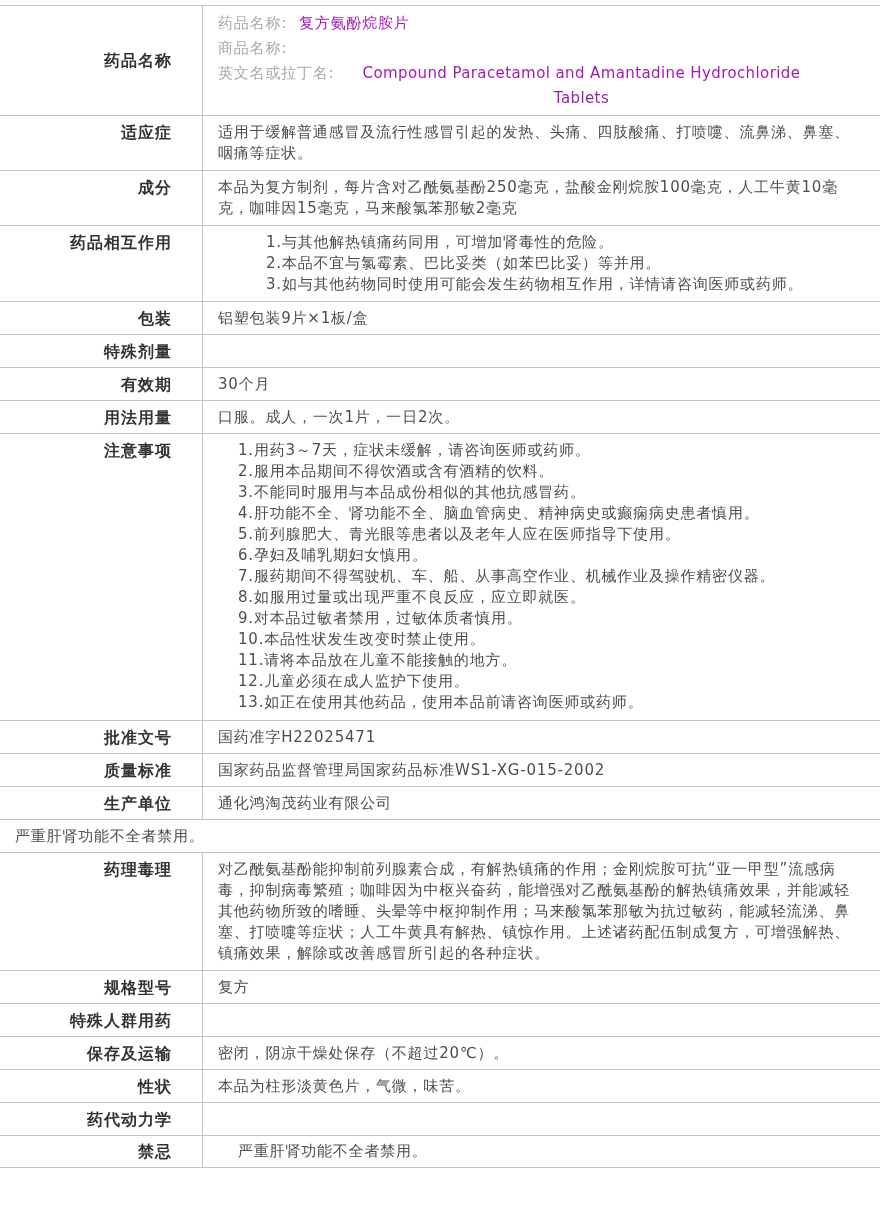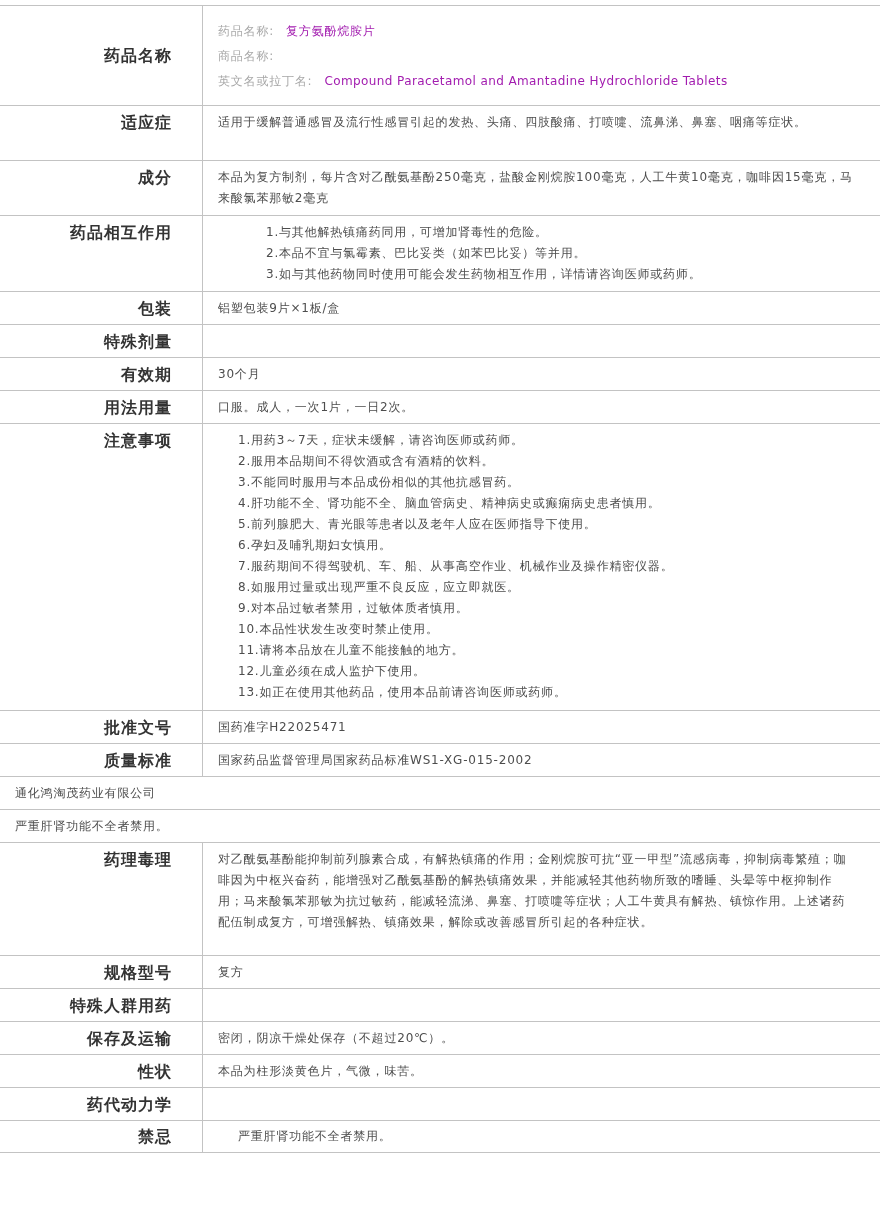"药品名称:" .cell-value { font-size: 12px -> 15px }
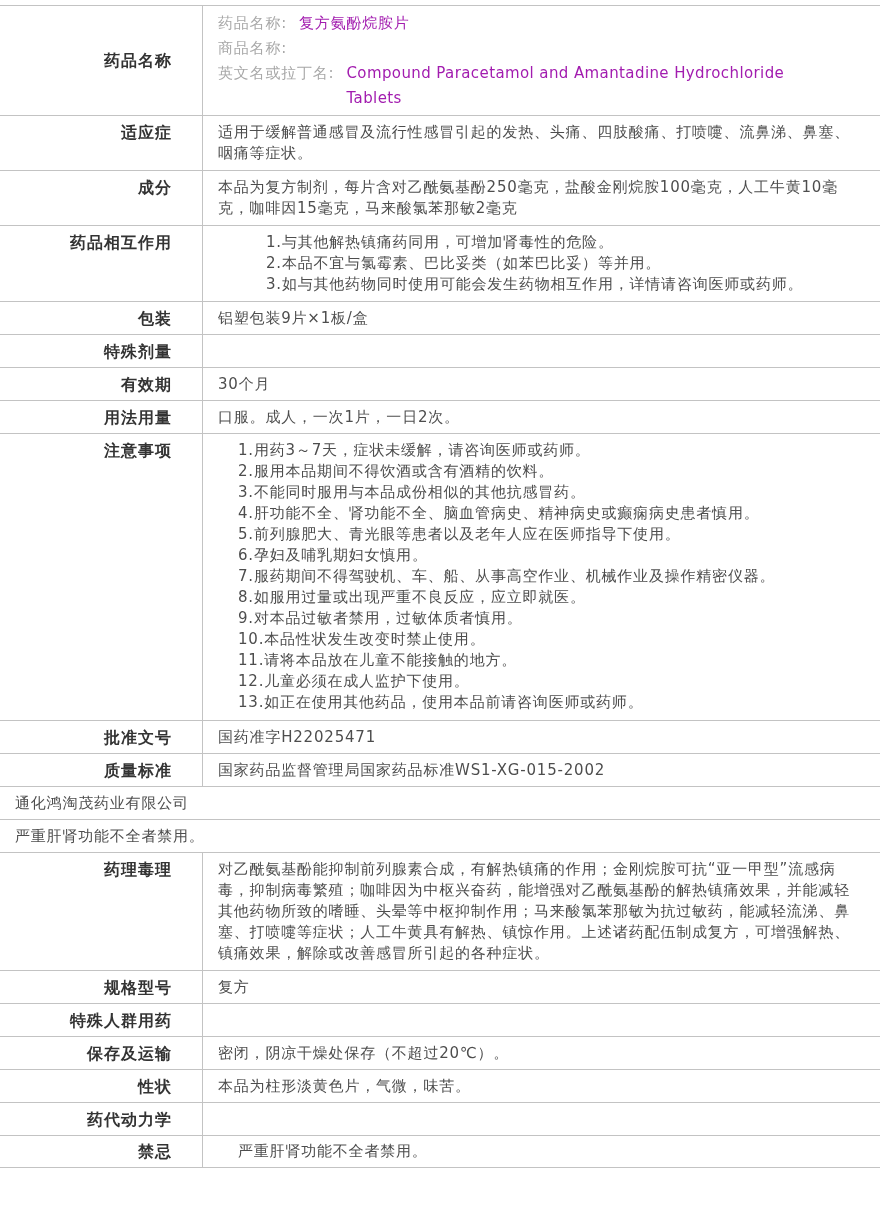"Compound Paracetamol and Amantadine" .subvalue.latin { text-align: none -> center }
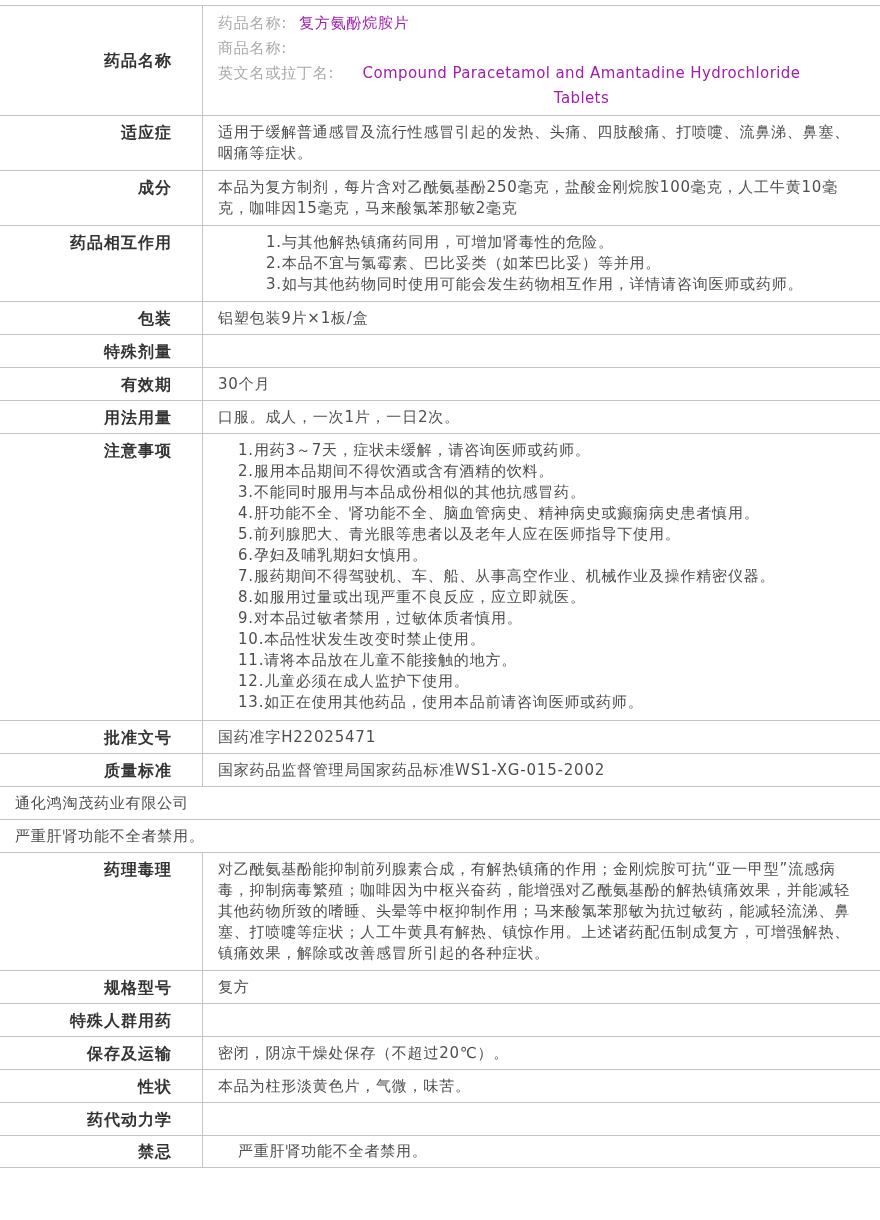"生产单位" div.cell-label { html: none -> <div>生产单位</div> }
